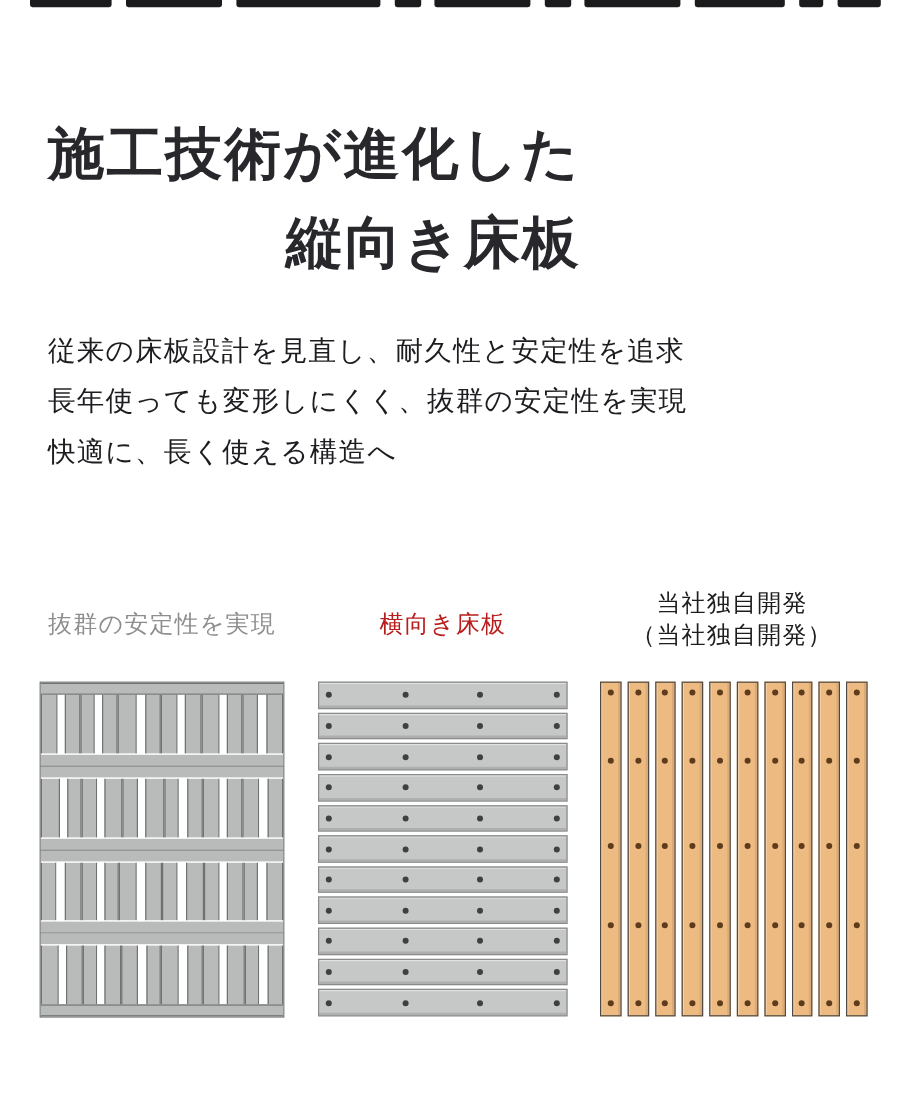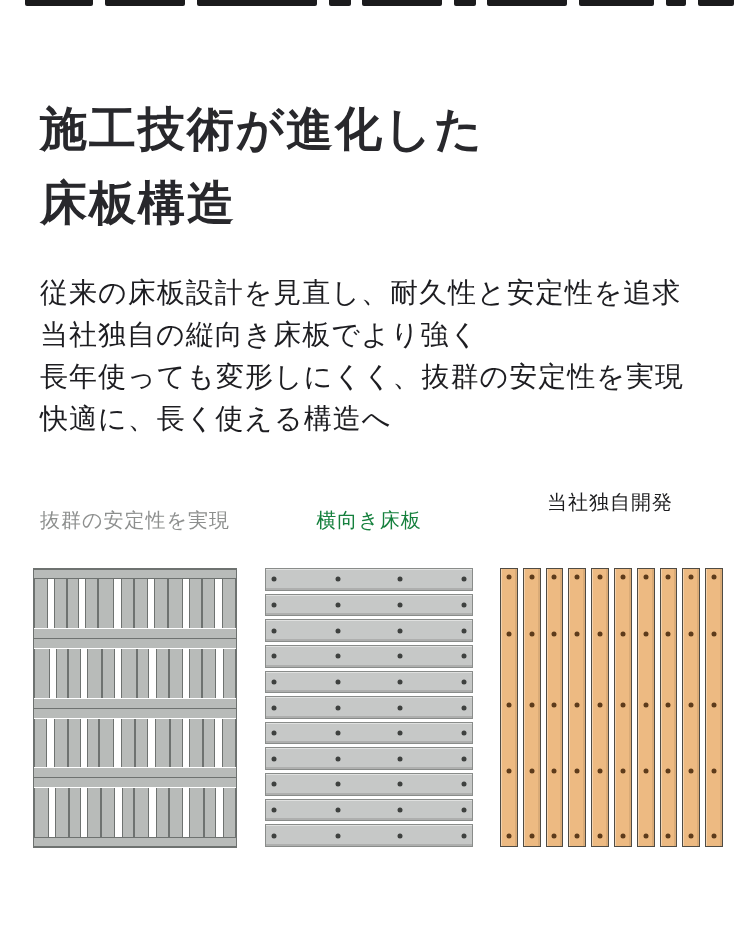"施工技術が進化した" .h1 { text-align: none -> right }
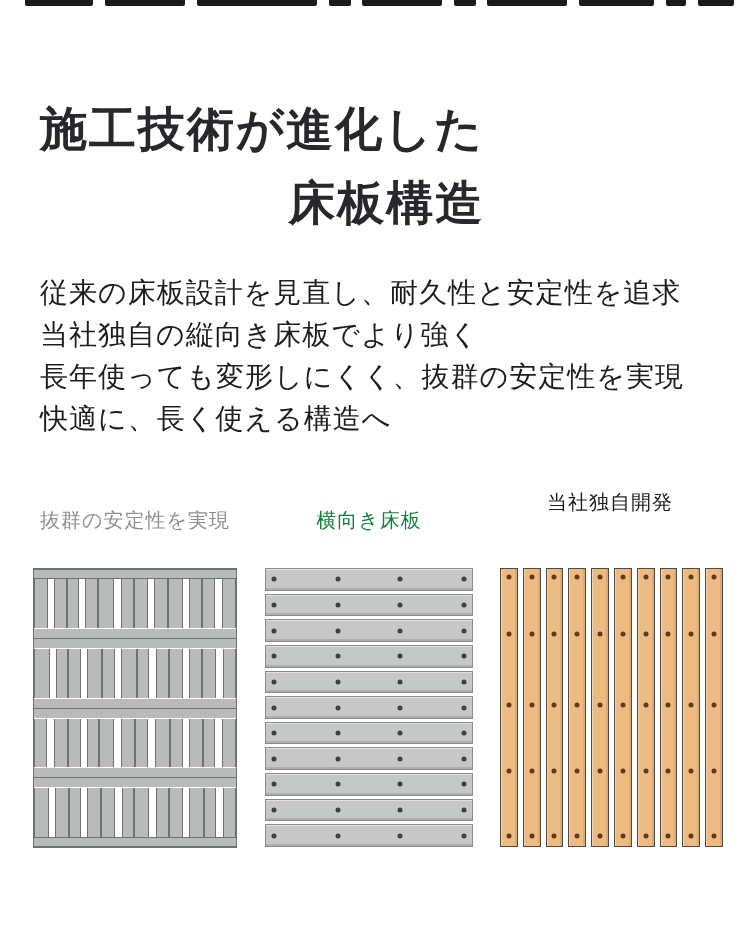"床板構造" span { text: 床板構造 -> 縦向き床板 }
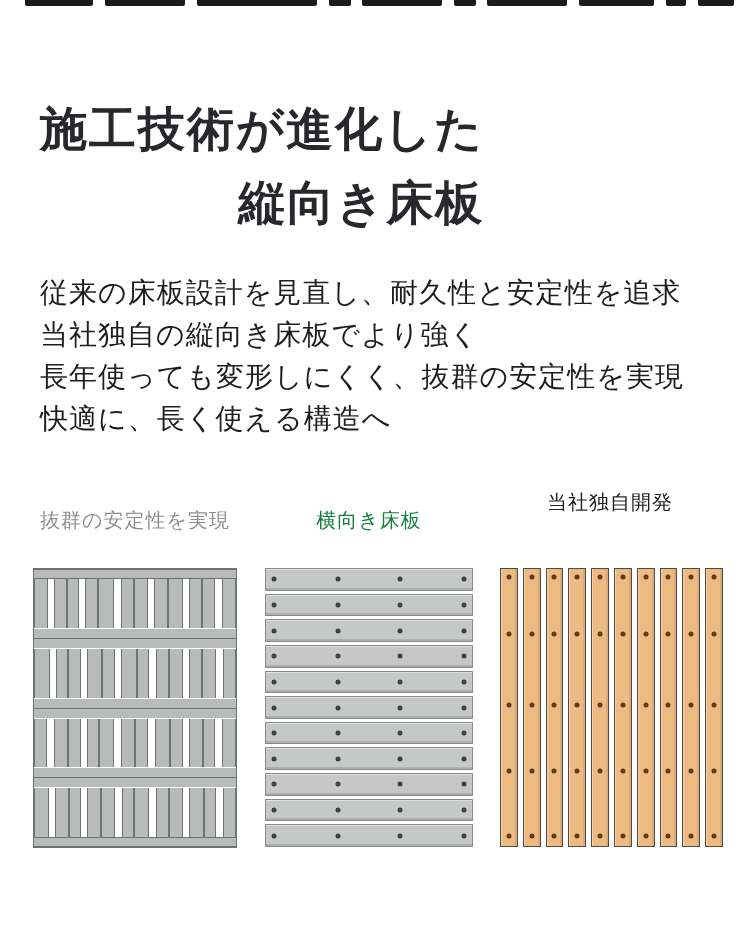"従来の床板設計を見直し、耐久性と安定性を追求" .intro { font-size: 28px -> 23px }
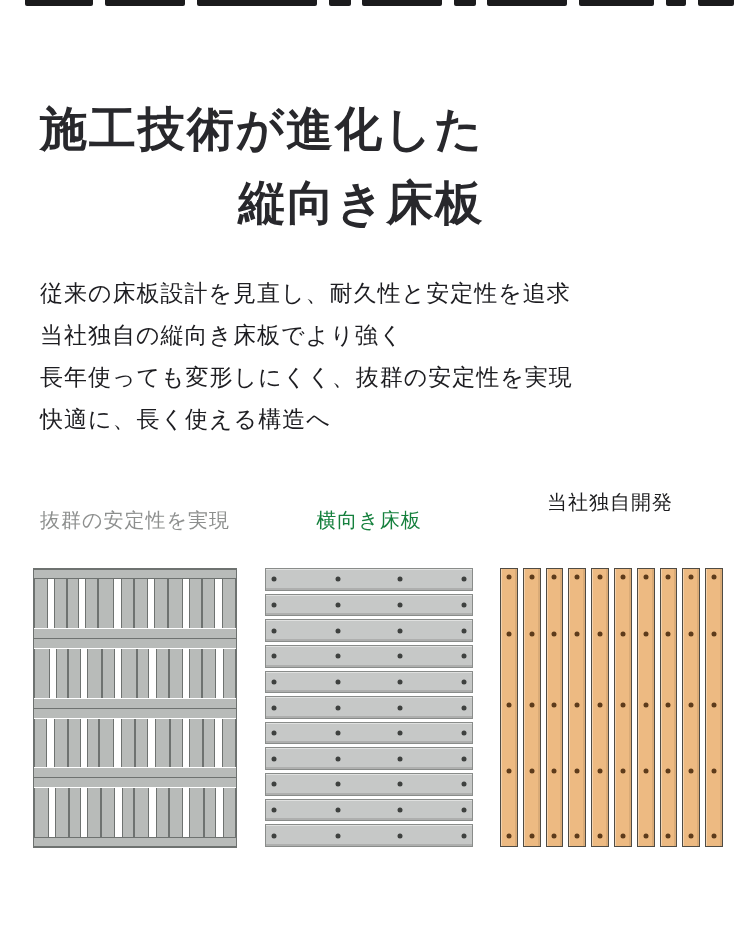"当社独自の縦向き床板でより強く" div { html: <div>当社独自の縦向き床板でより強く</div> -> none }
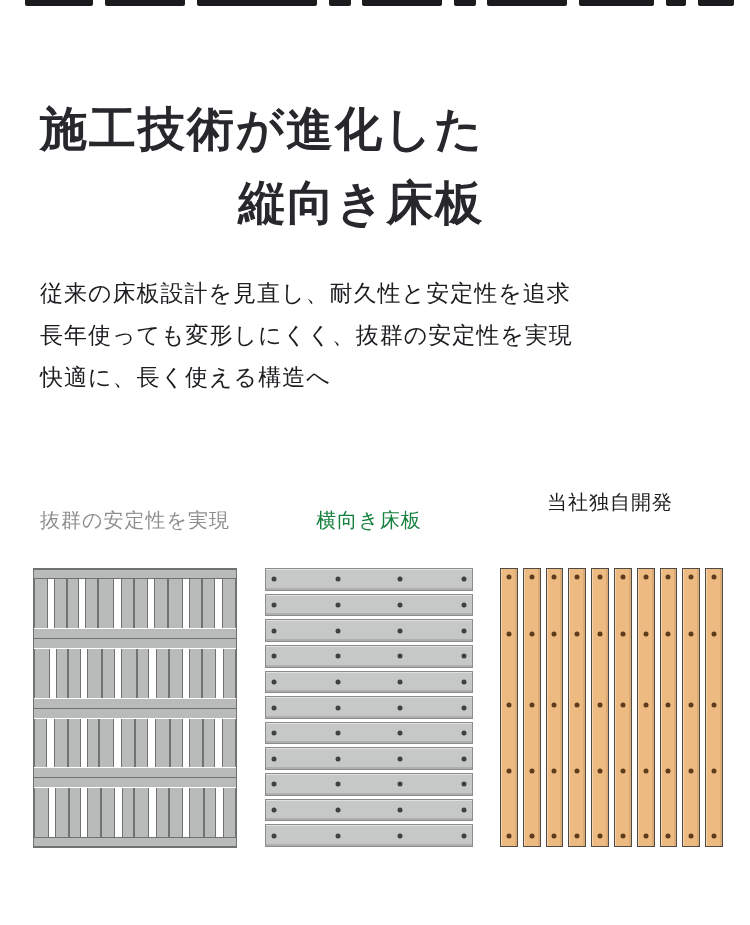"横向き床板" div.diagram-label { color: #15803d -> #b91c1c }
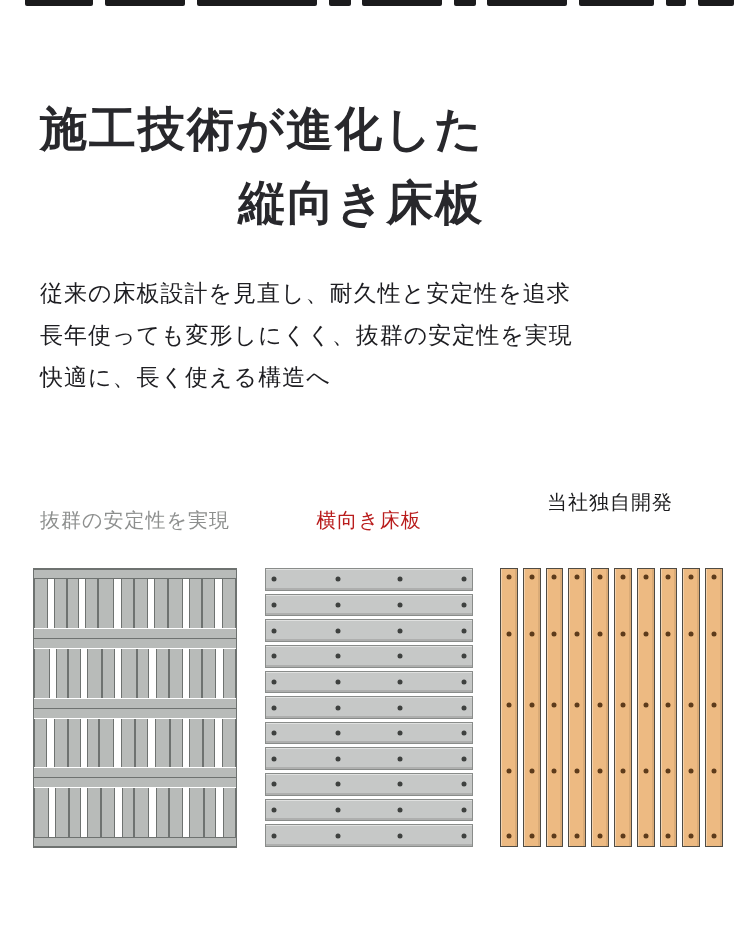"（当社独自開発）" div { html: none -> <div>（当社独自開発）</div> }
